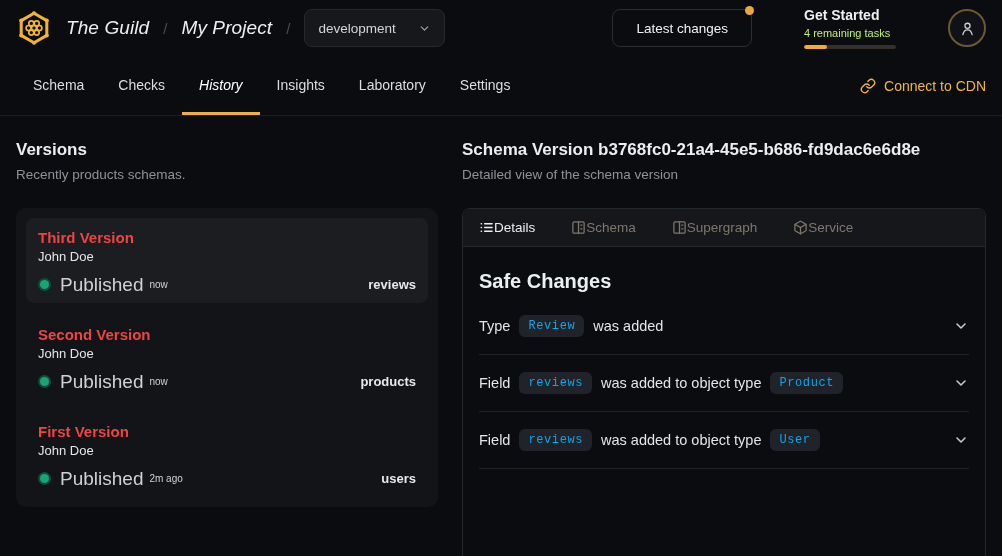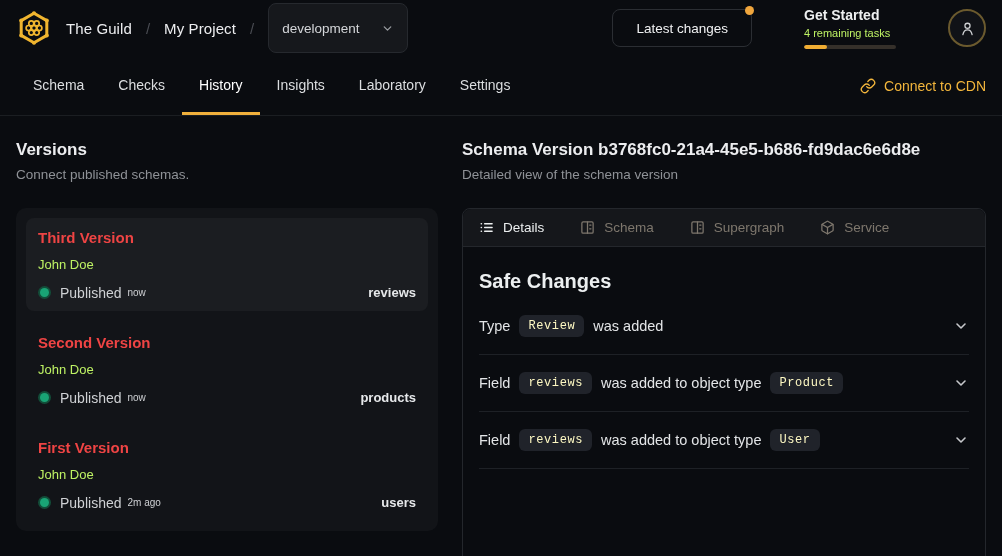"The Guild" .crumb { font-size: 15px -> 19px; font-style: none -> italic }
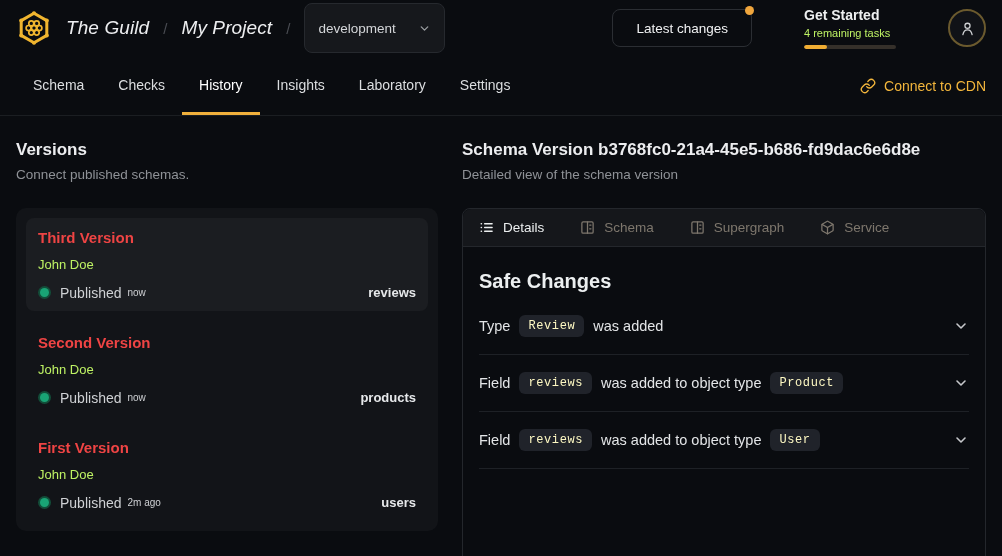"development" .env-btn { height: 50px -> 38px }
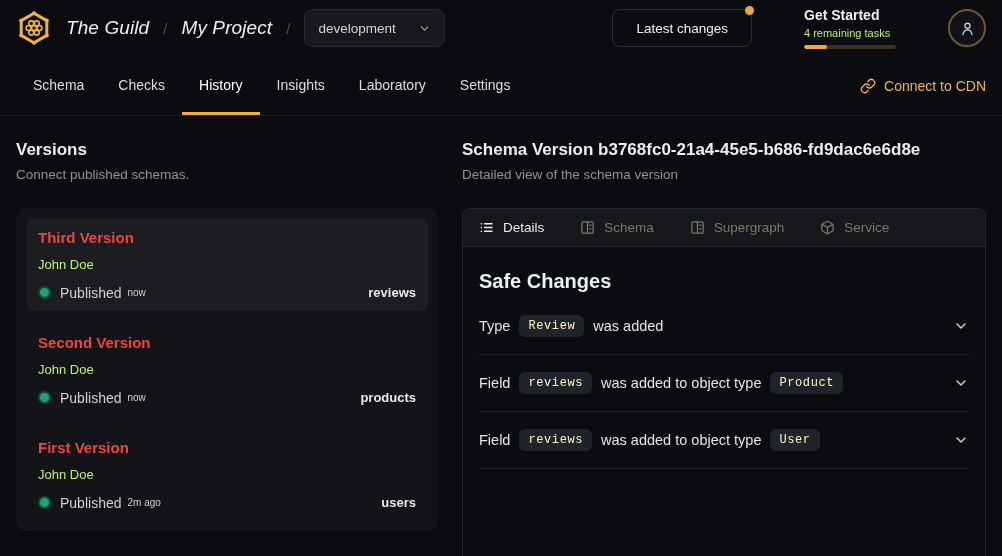"History" .tab.active { font-style: none -> italic }
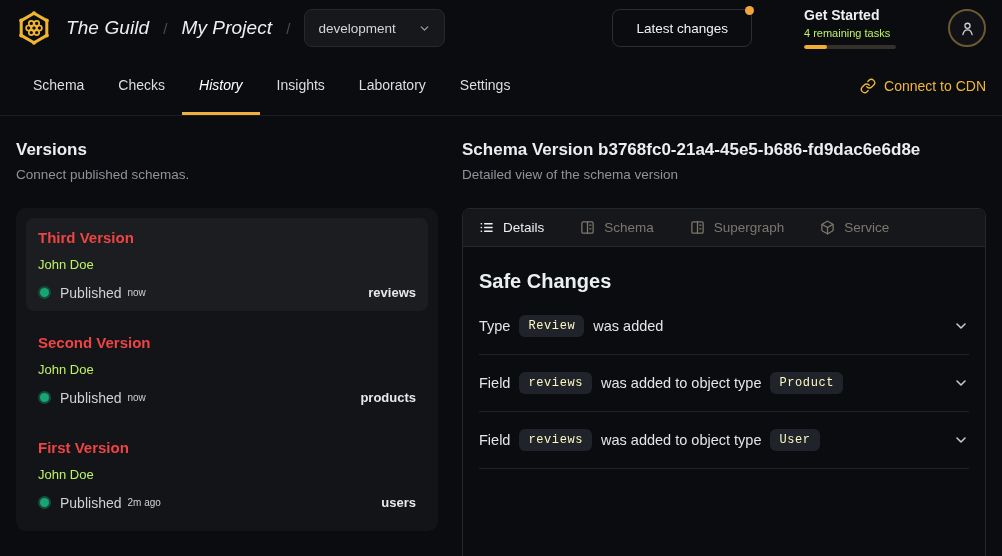"Connect published schemas." div.pane-sub { text: Connect published -> Recently products }
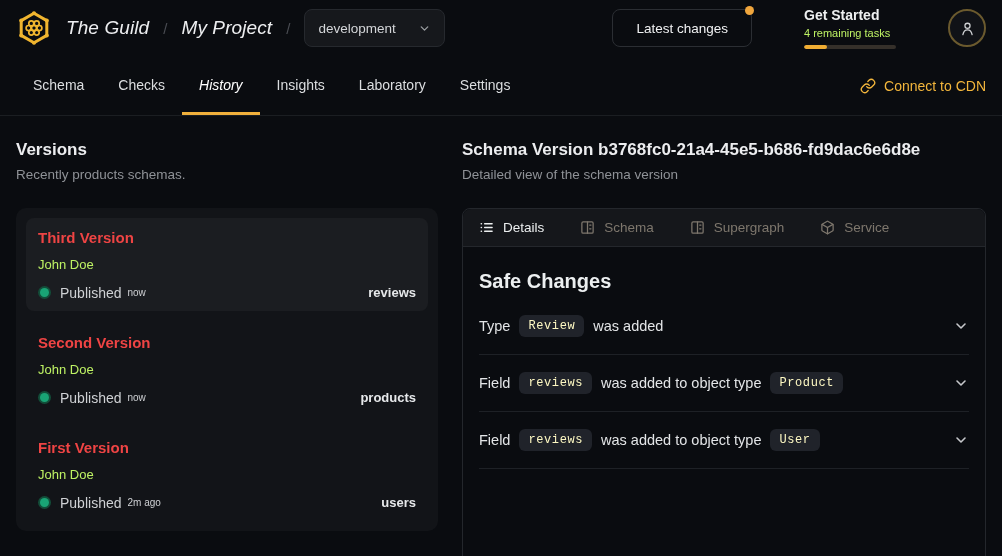"Details" .dtab { gap: 9px -> none }
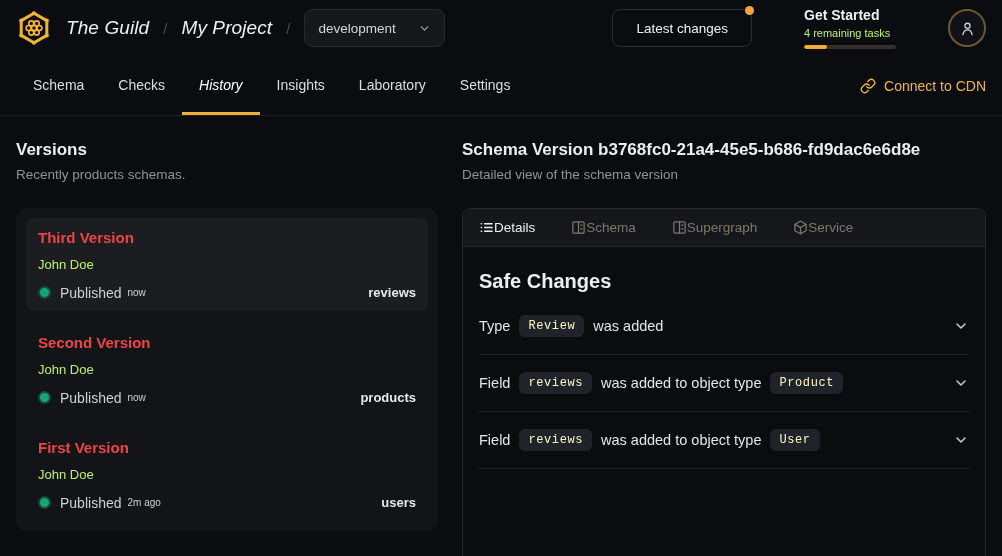"John Doe" .v-author { color: #bef264 -> #e5e5e5; margin-top: 10px -> 2px }
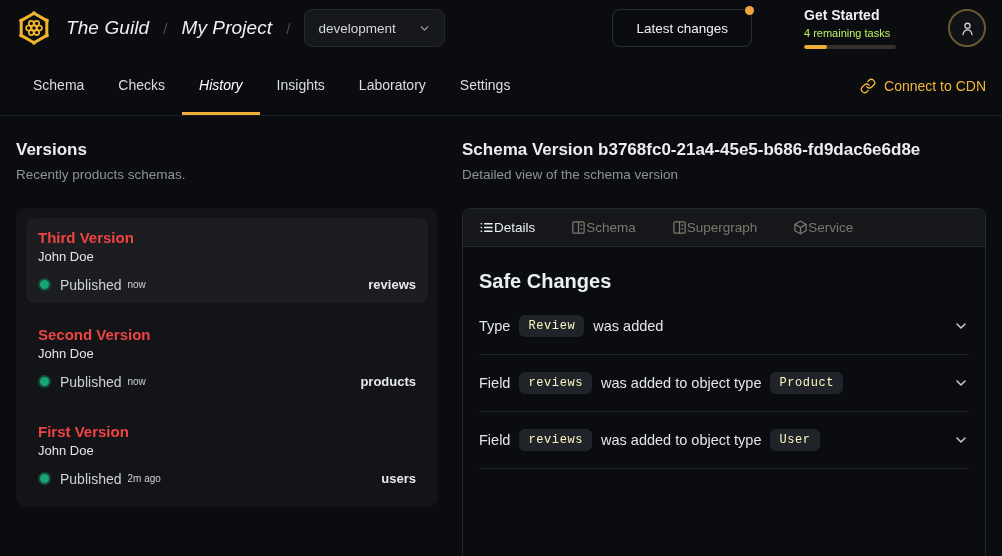"Published" .v-pub { font-size: 14px -> 19px }
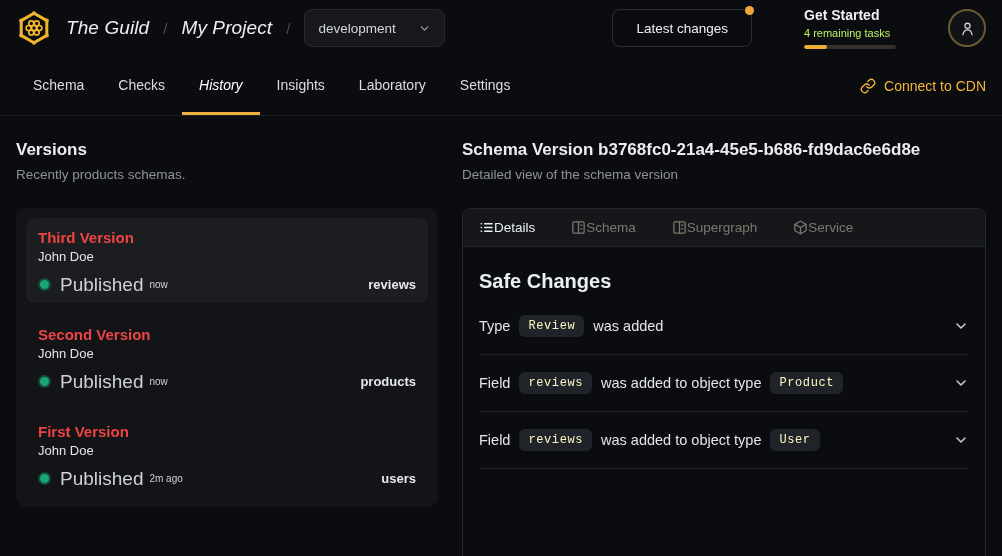"Review" .badge { color: #fef9c3 -> #0ea5e9 }
